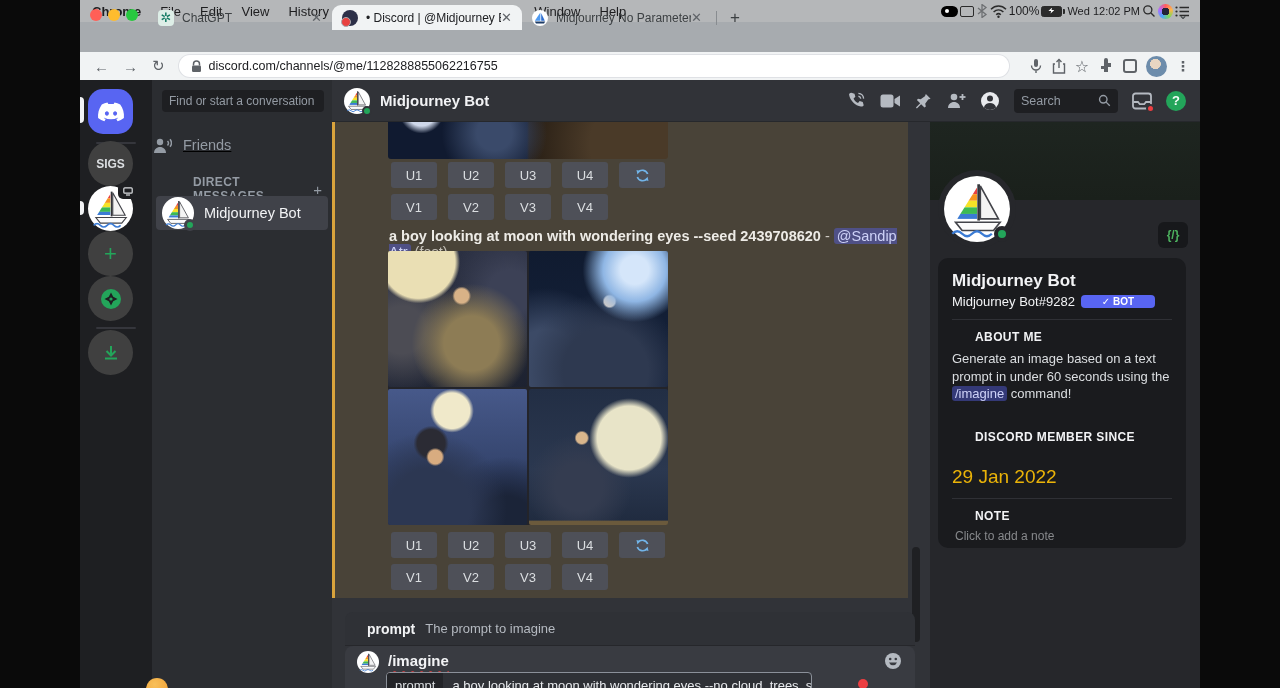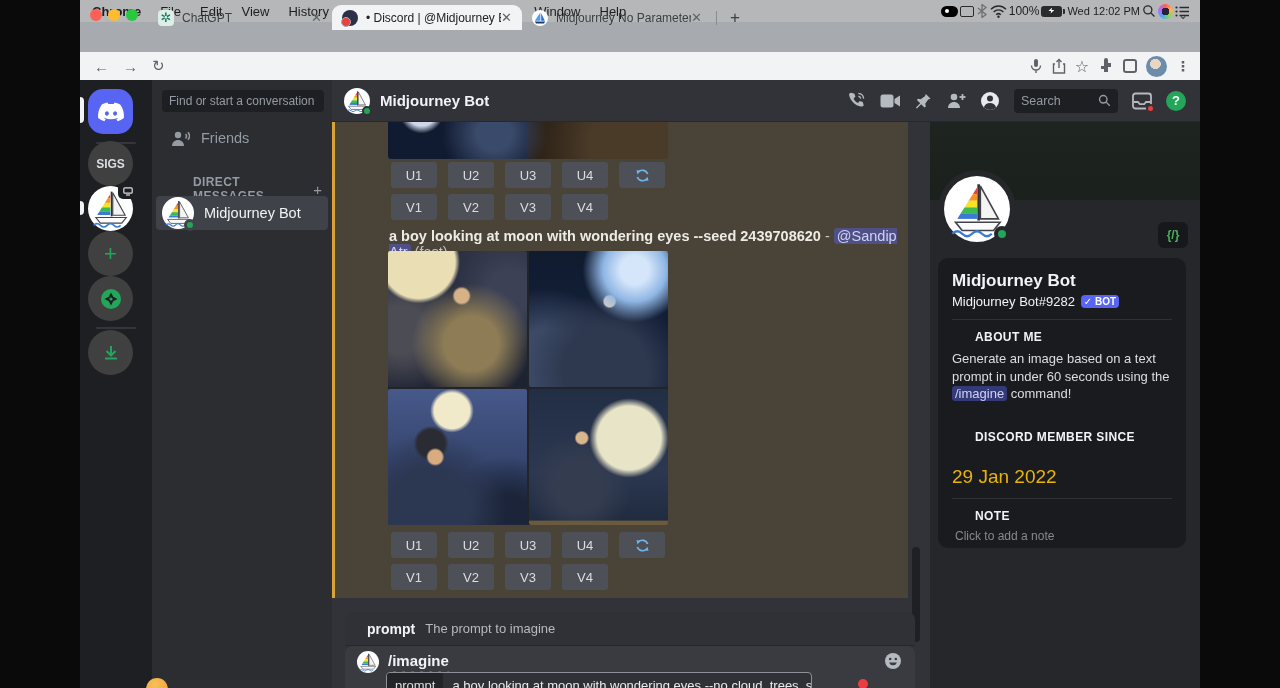"discord.com/channels/@me/112828885506221" div.omnibox { html: none -> <div> <svg> <path></path> <rect></rect> </svg> <span>discord.com/channels/@me/1128288855062216755</span> </div> }
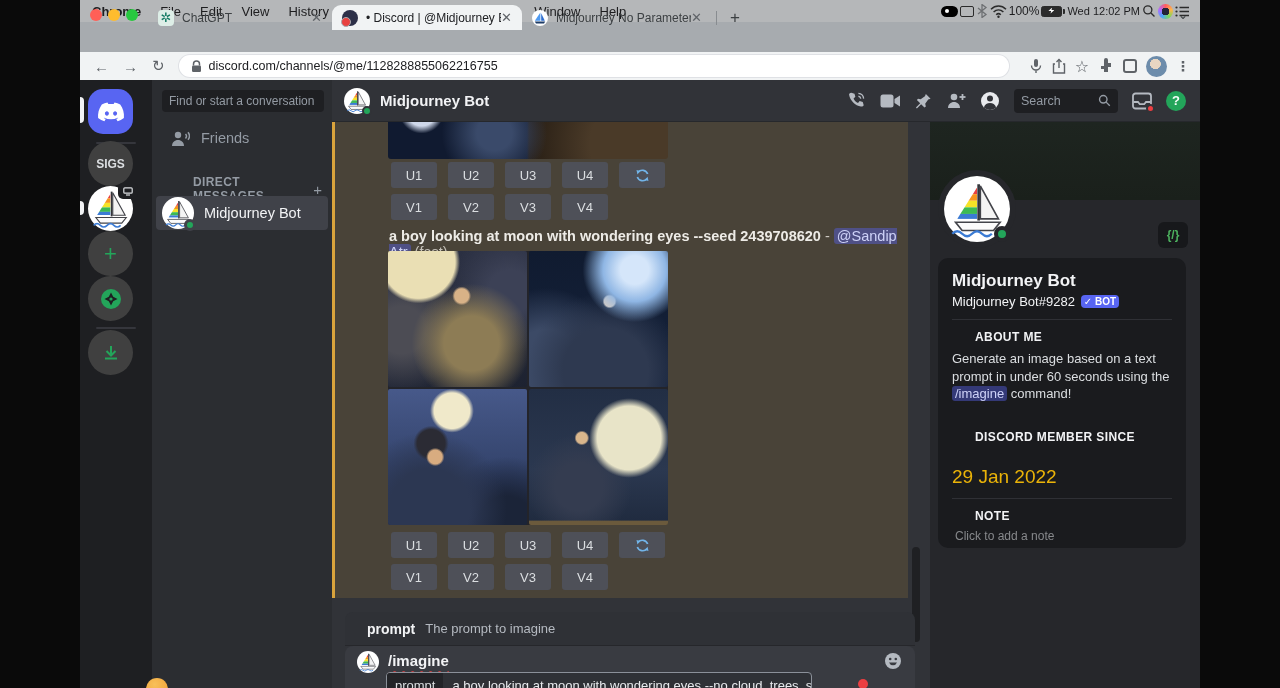"Friends" div.abs { align-items: none -> center; left: 158px -> 140px; text-decoration: none -> underline }
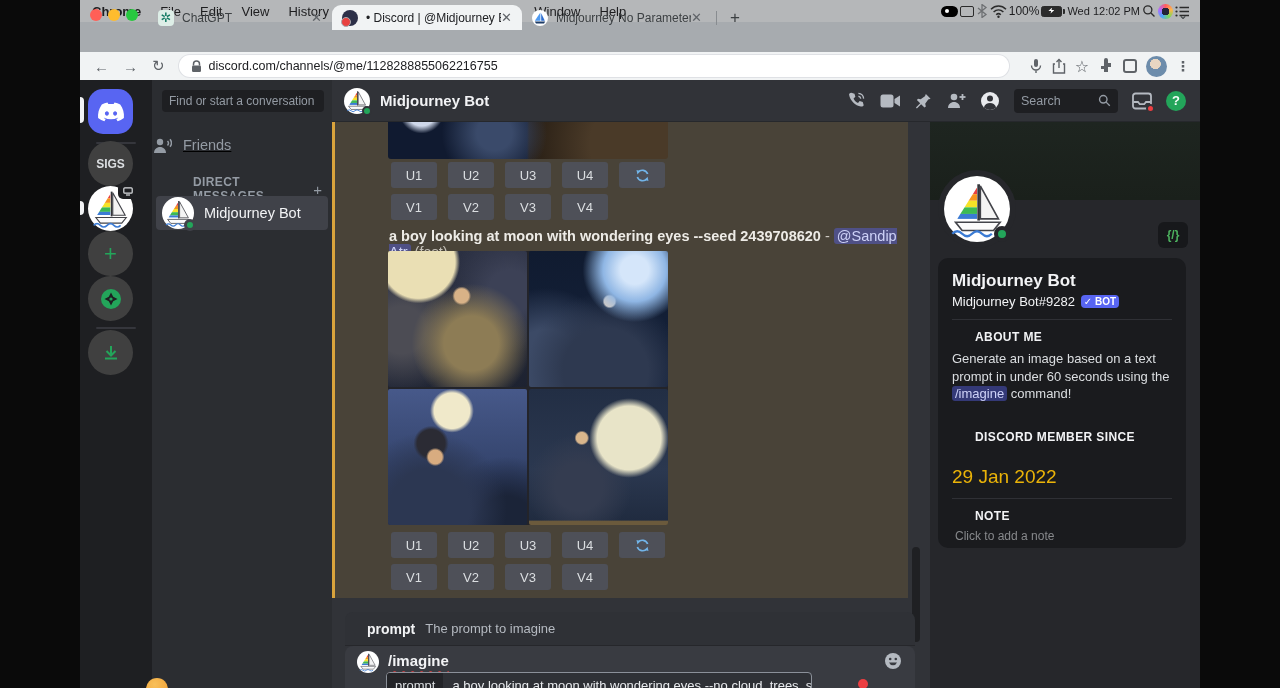"✓ BOT" .bot-badge { padding: 1px 3px -> 1px 21px }
